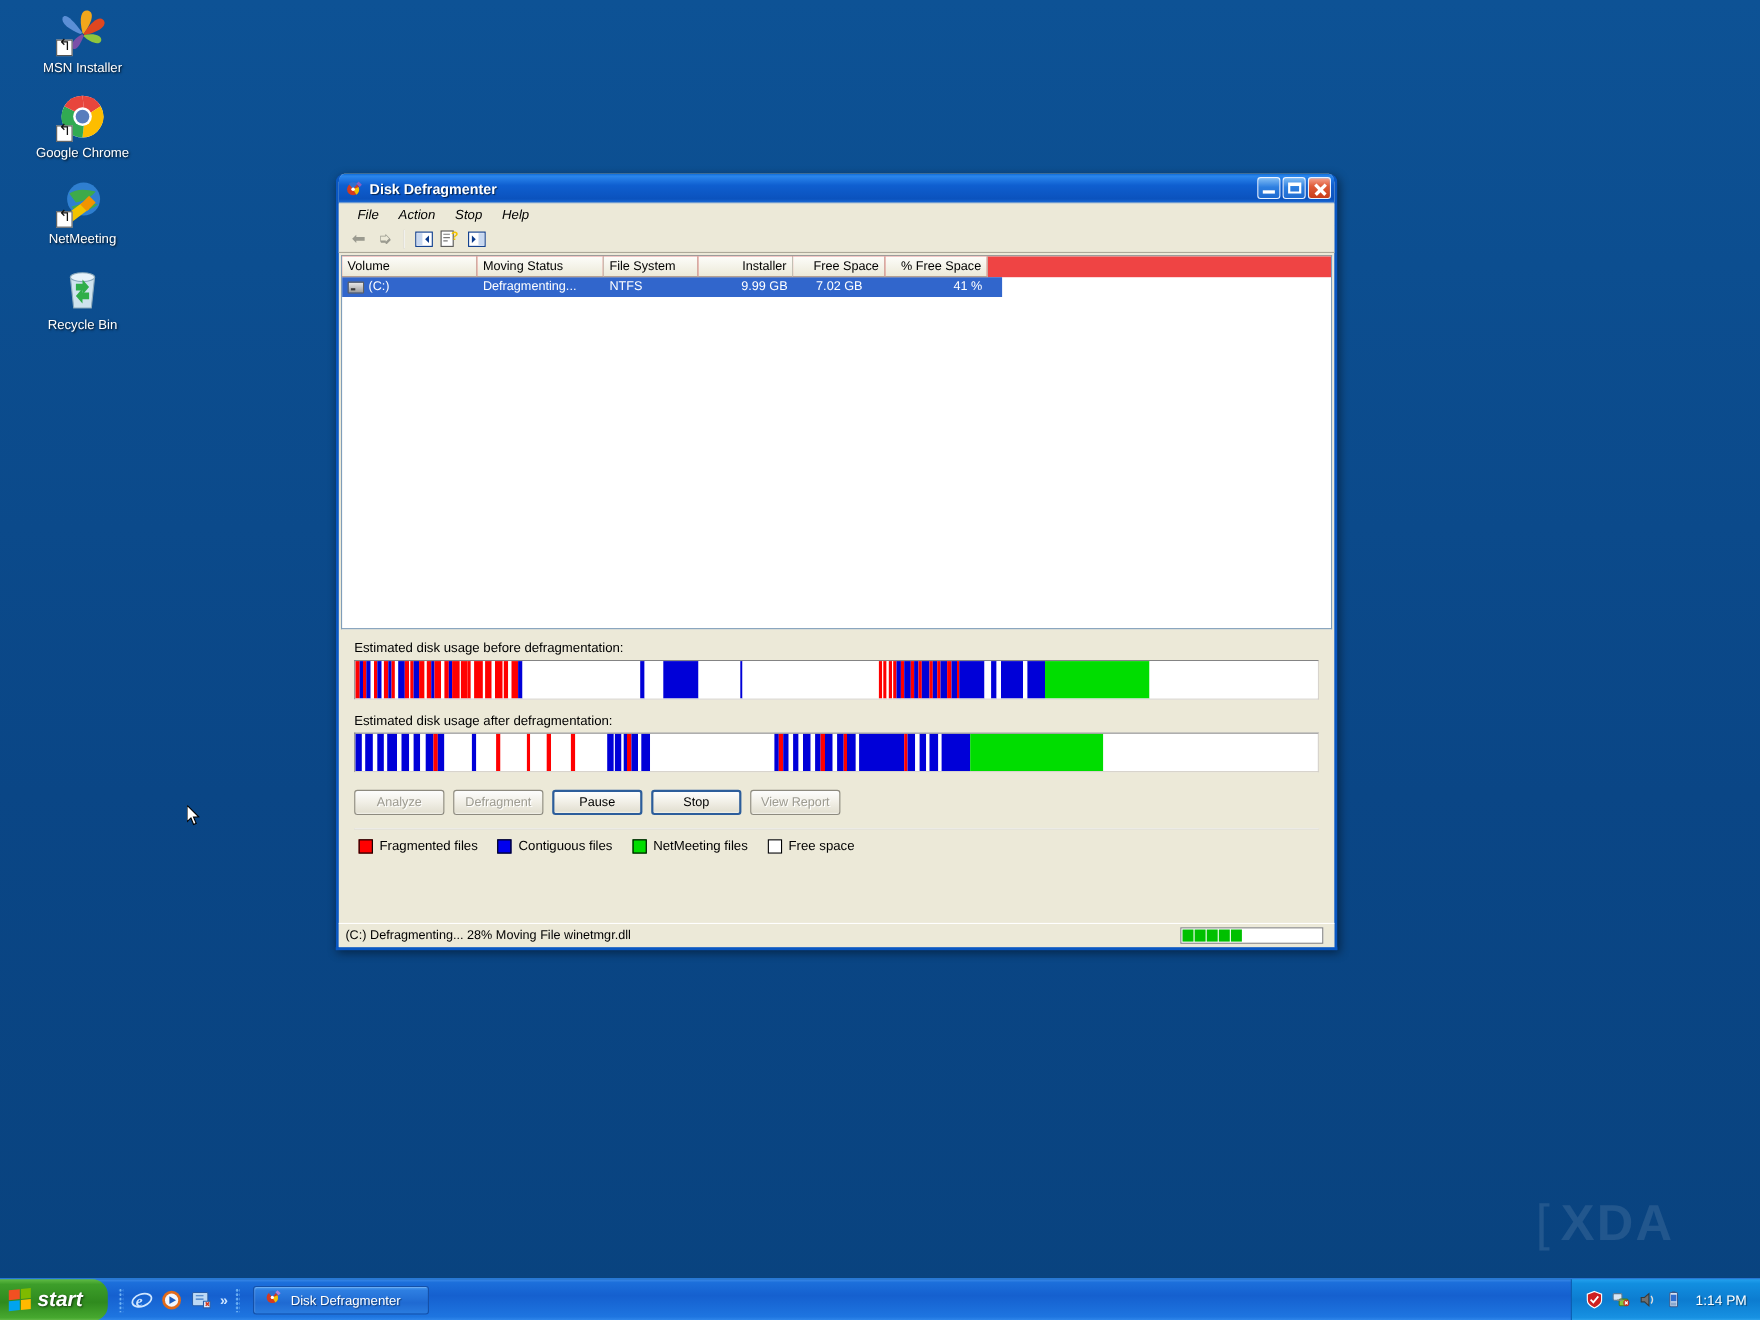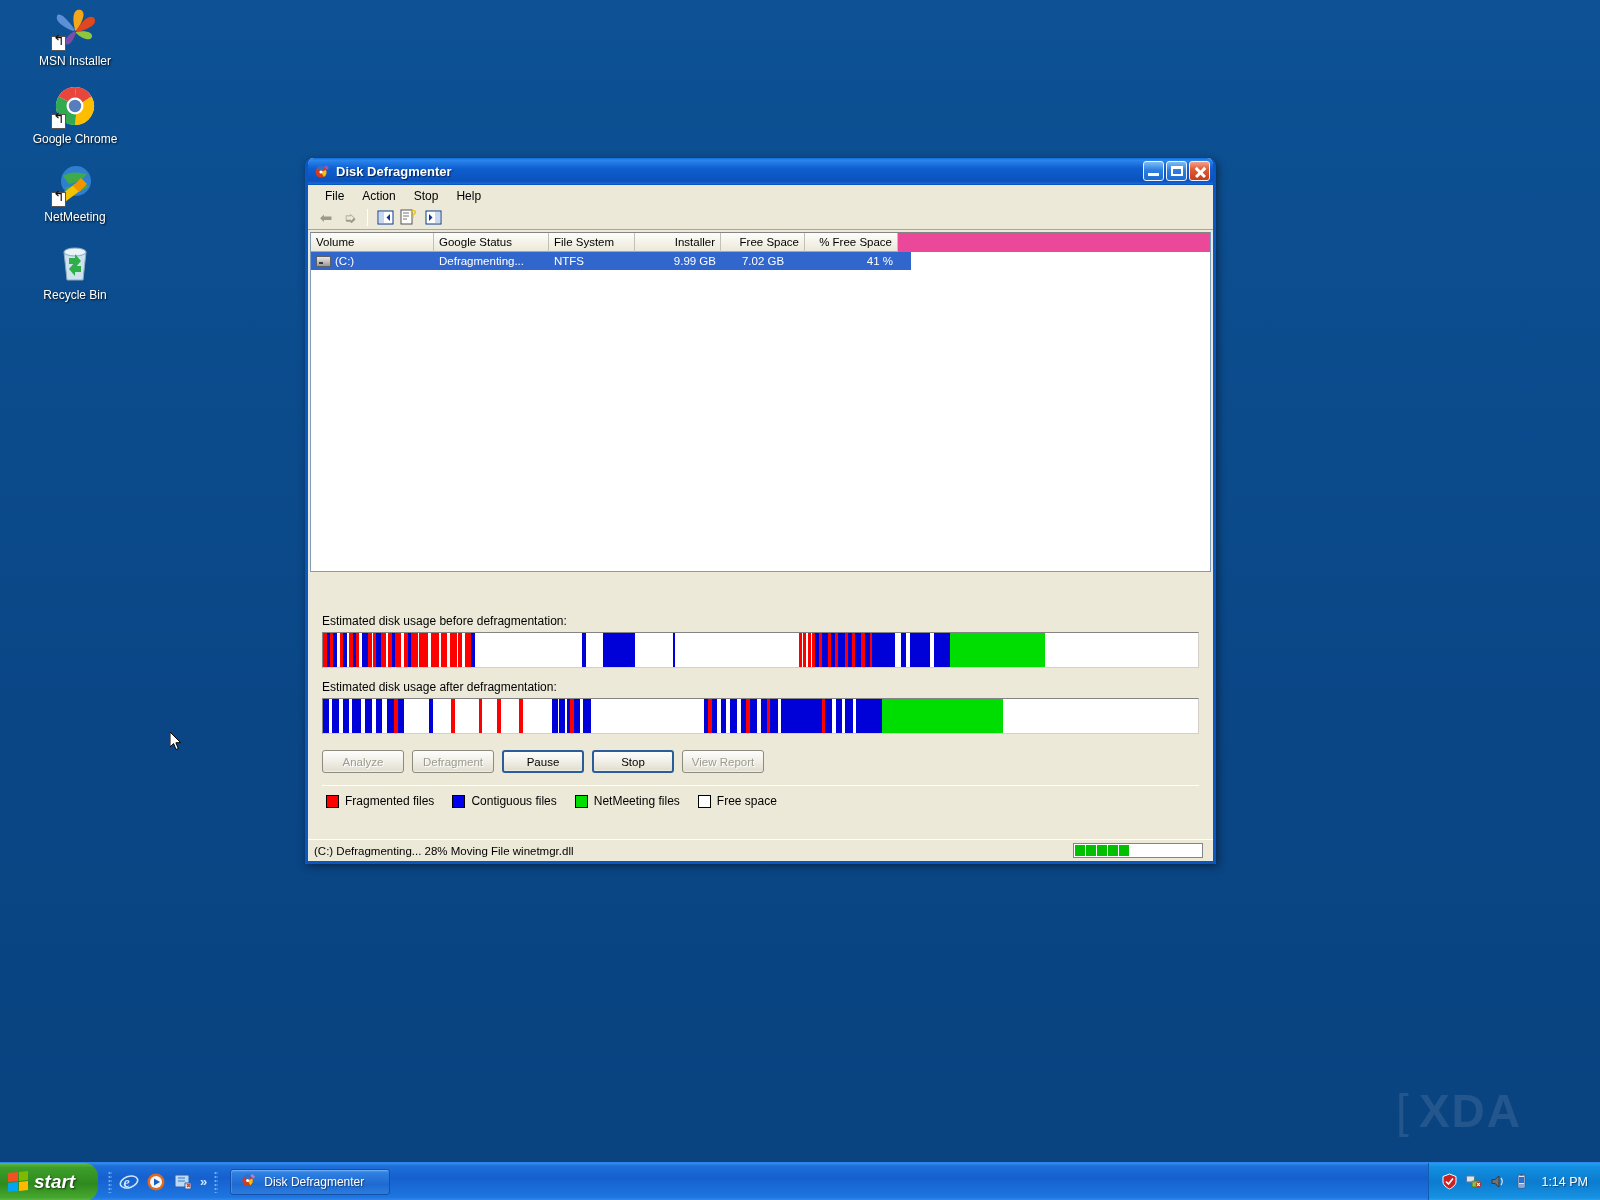"File" #menubar { align-items: flex-end -> center; font-style: none -> italic }
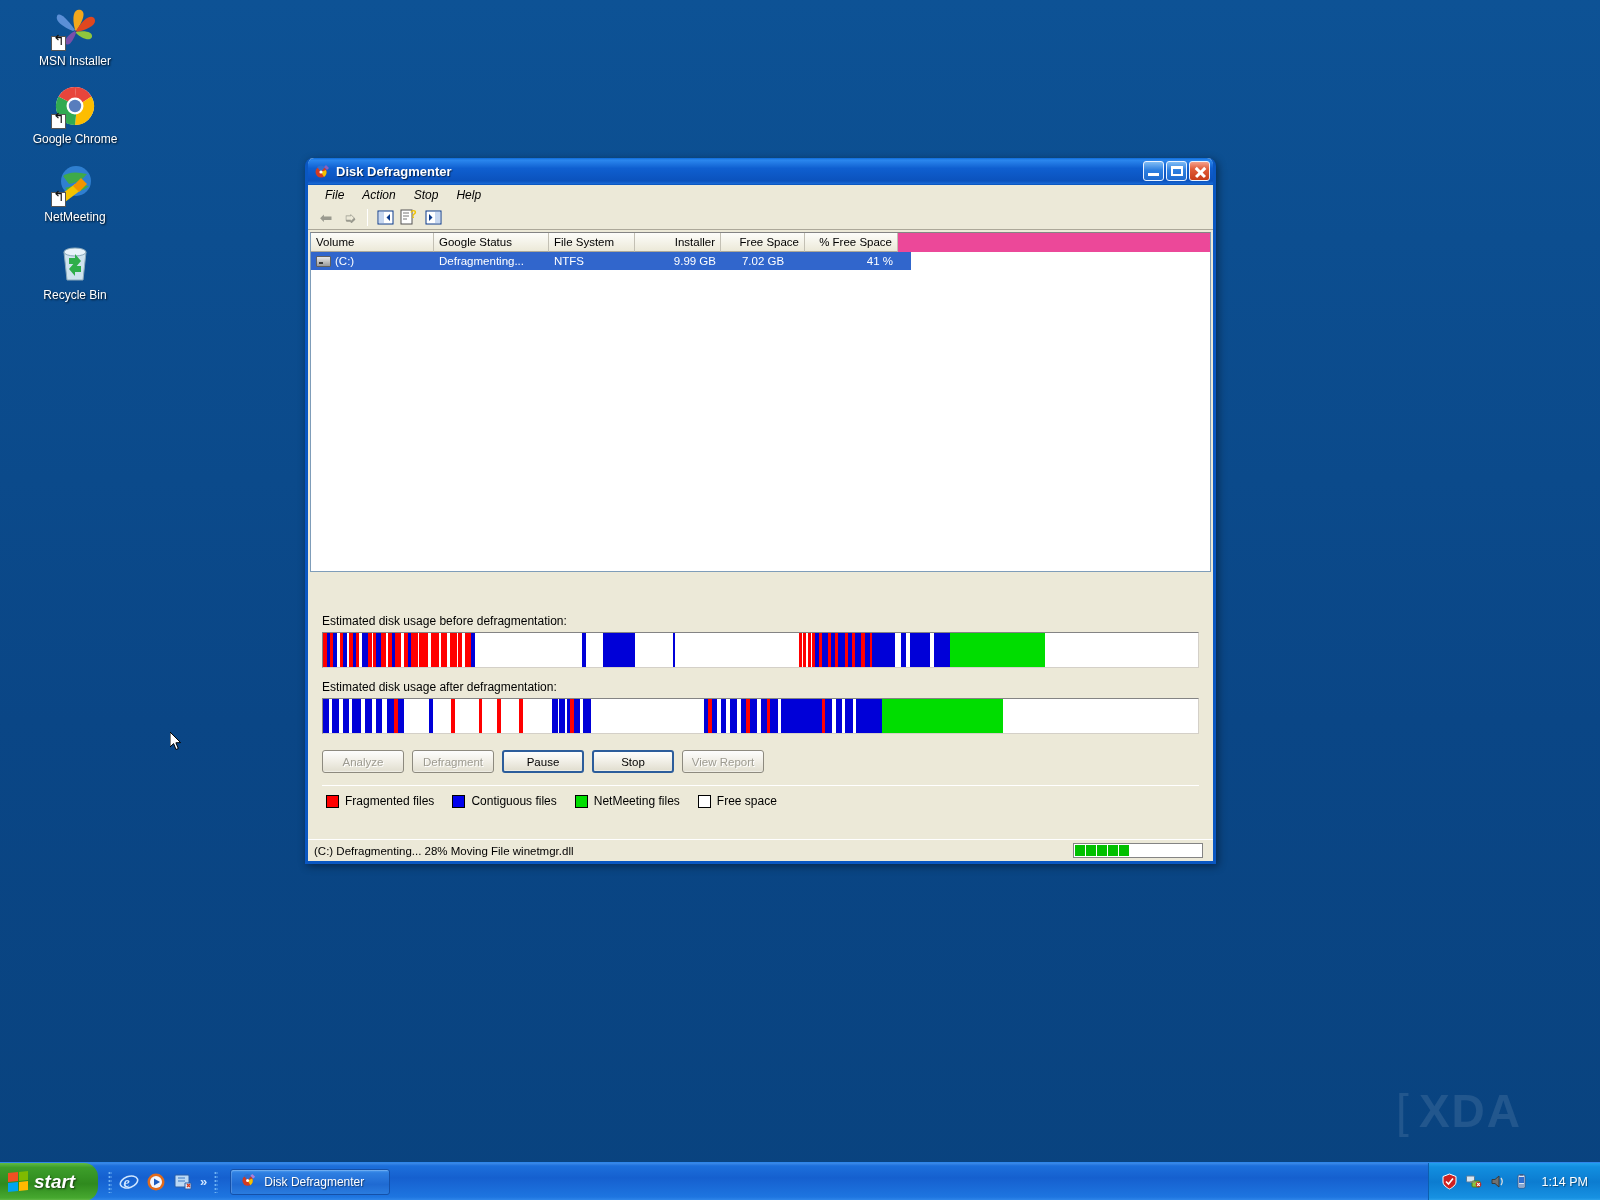"Volume" #list-header { background: #ec4899 -> #ef4444 }
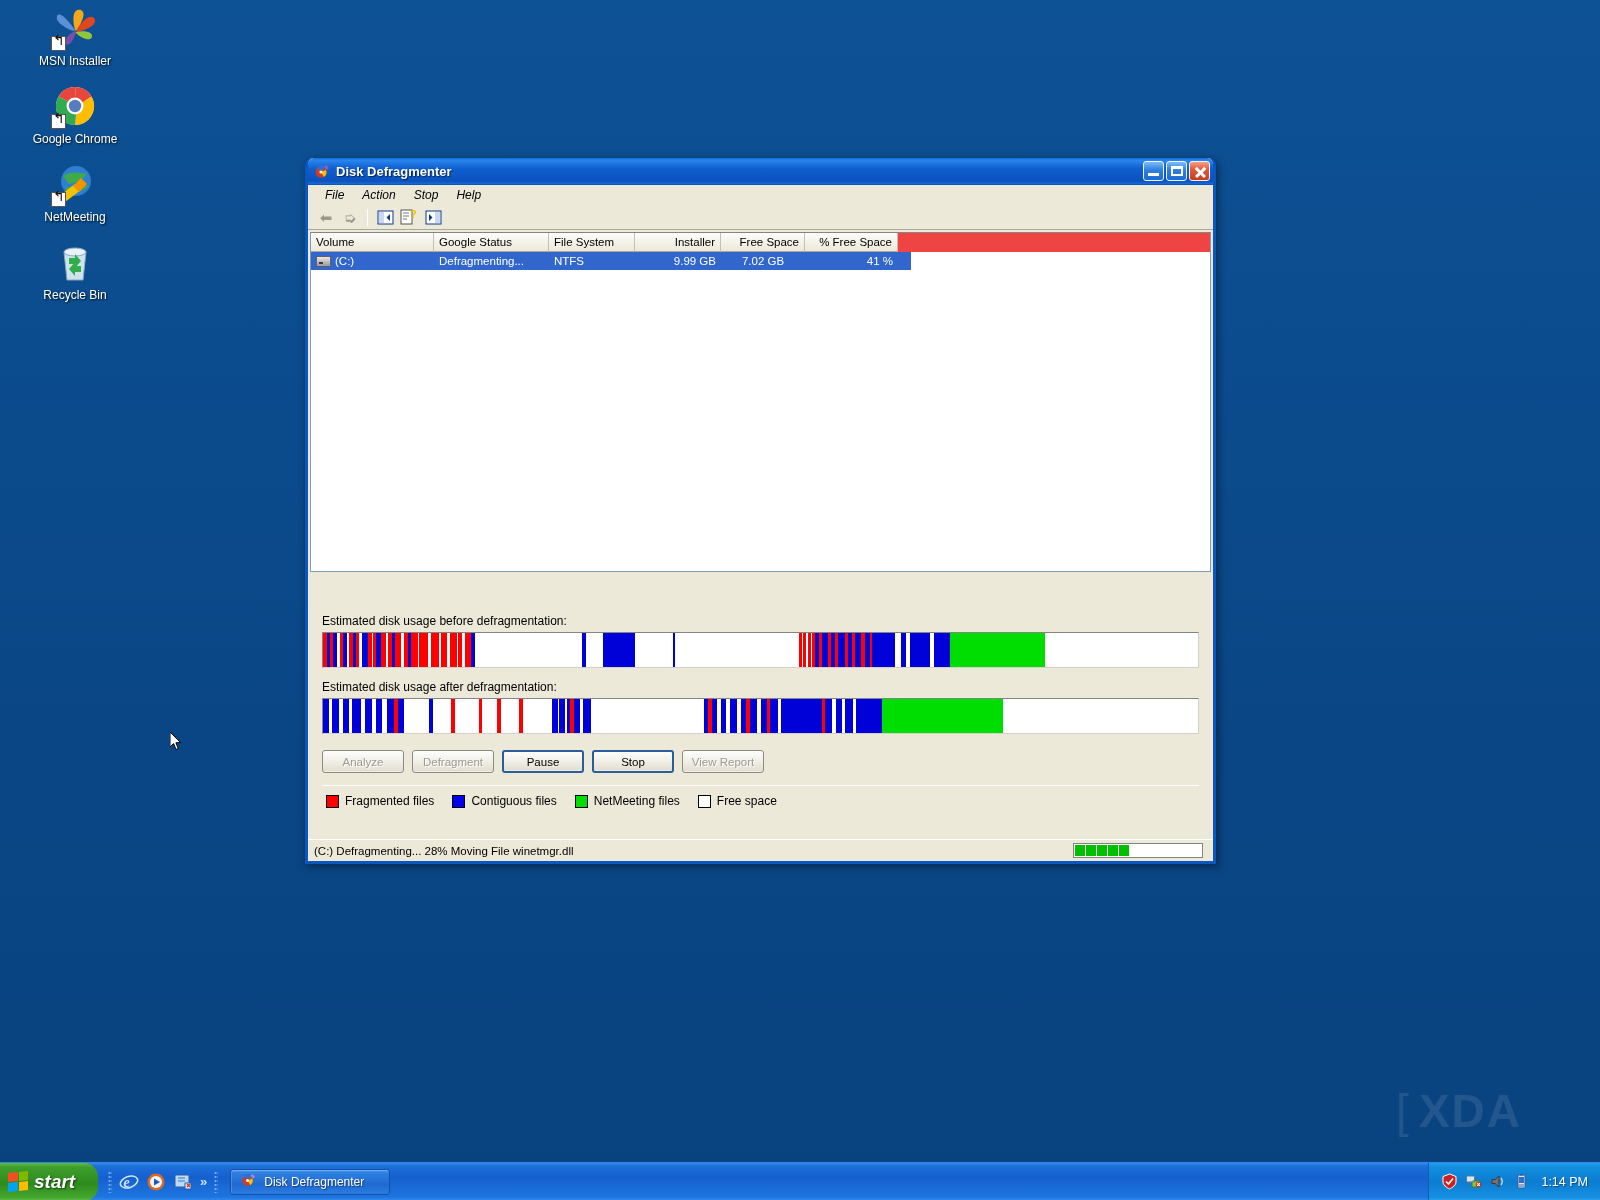"Google Status" div.col { text: Google -> Moving }
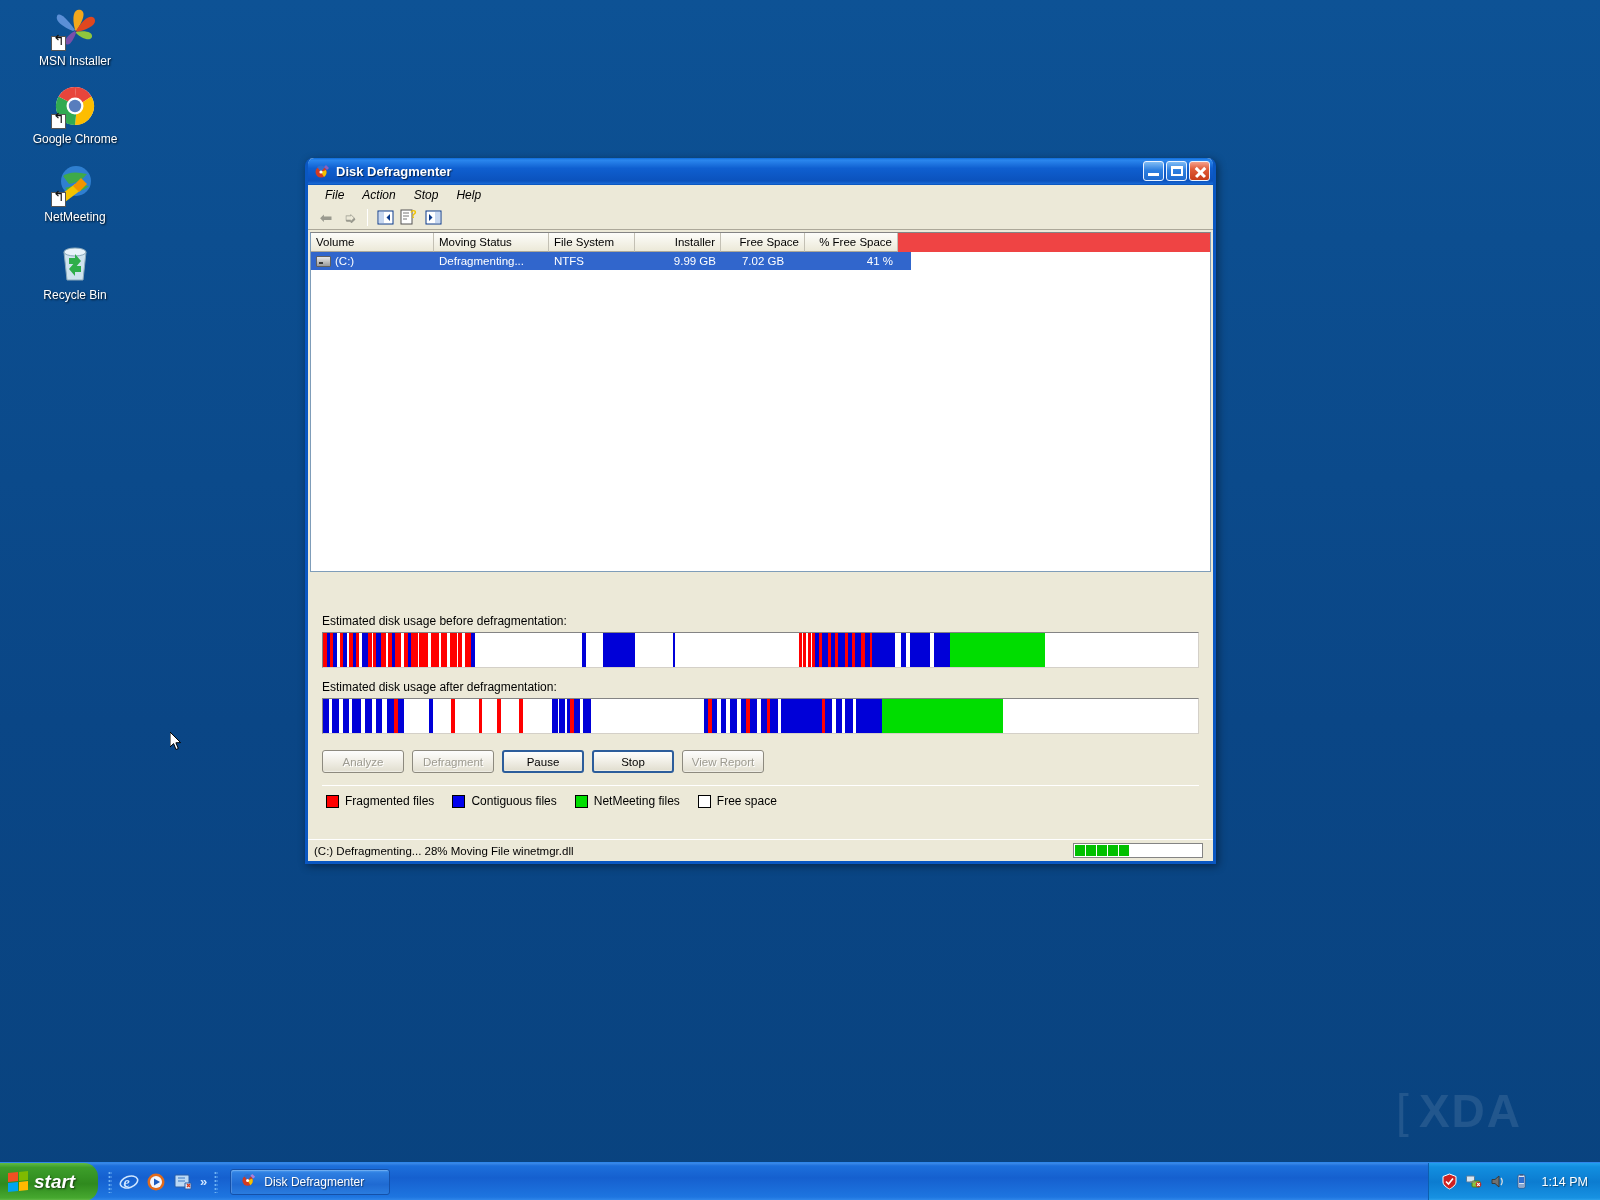"Estimated disk usage before" #graphs { margin-top: 32px -> none }
